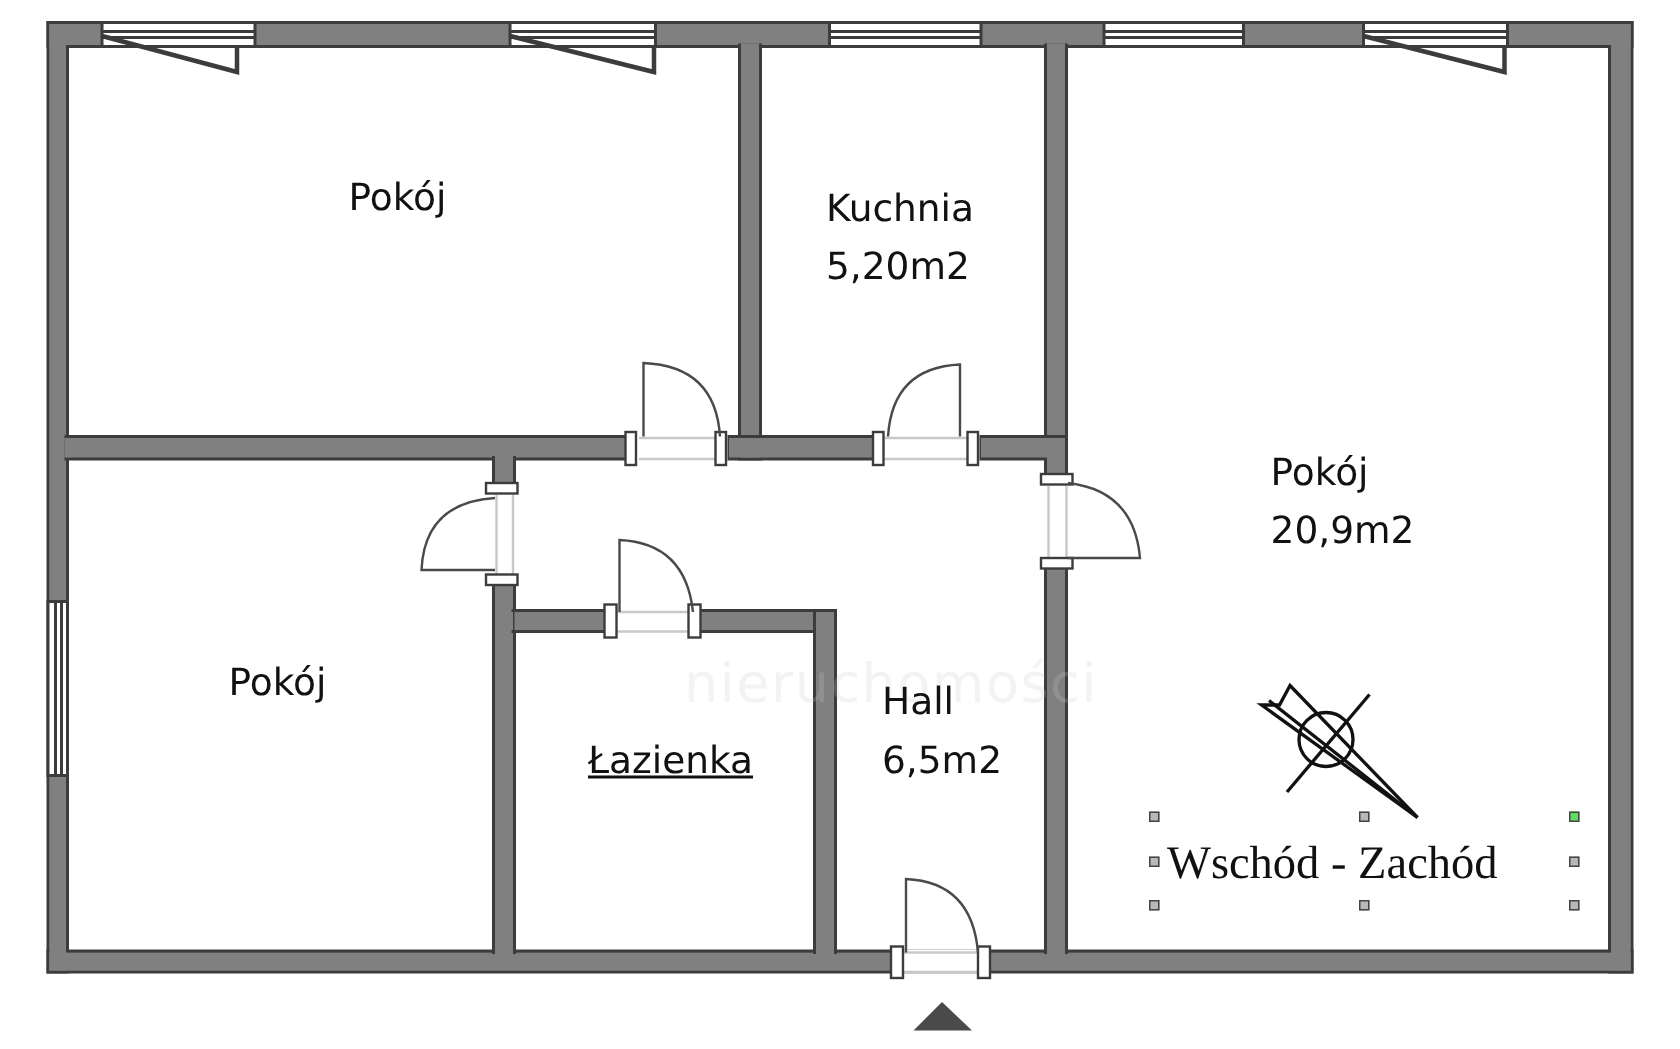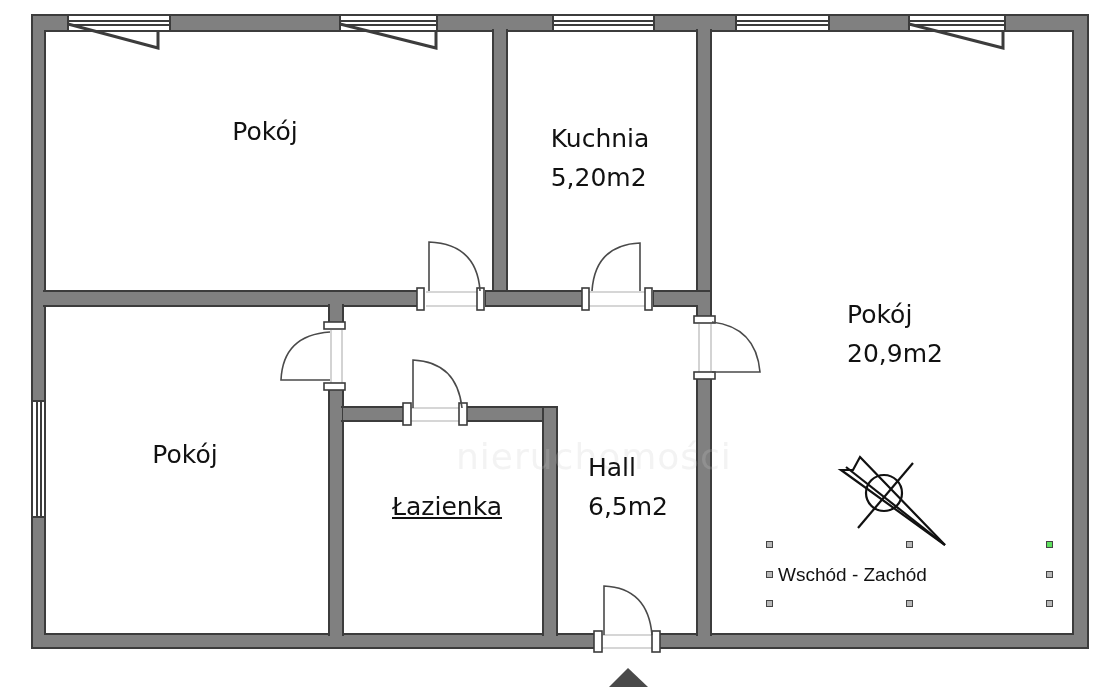"Wschód - Zachód" .compass-label { font-family: Liberation Sans, sans-serif -> Liberation Serif, serif; font-size: 19px -> 31px }
